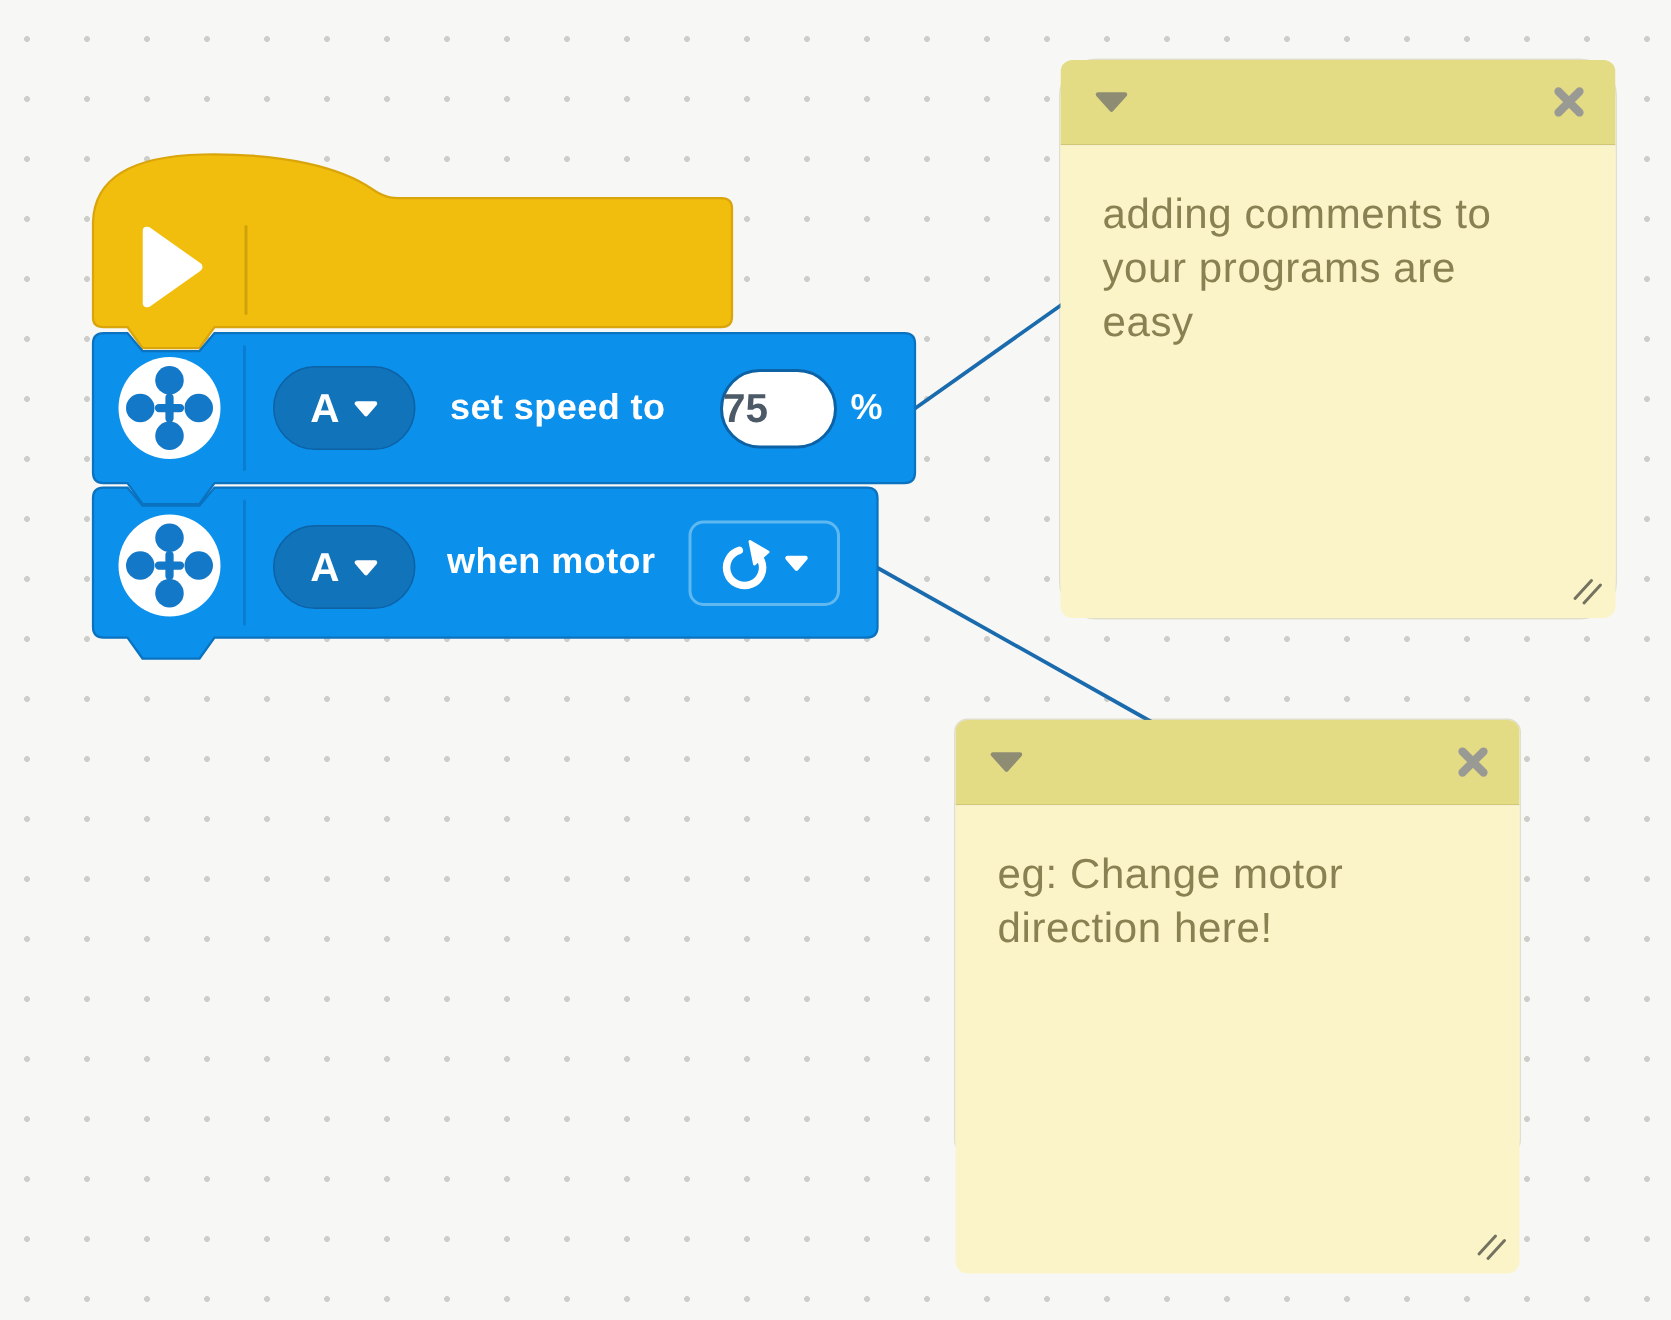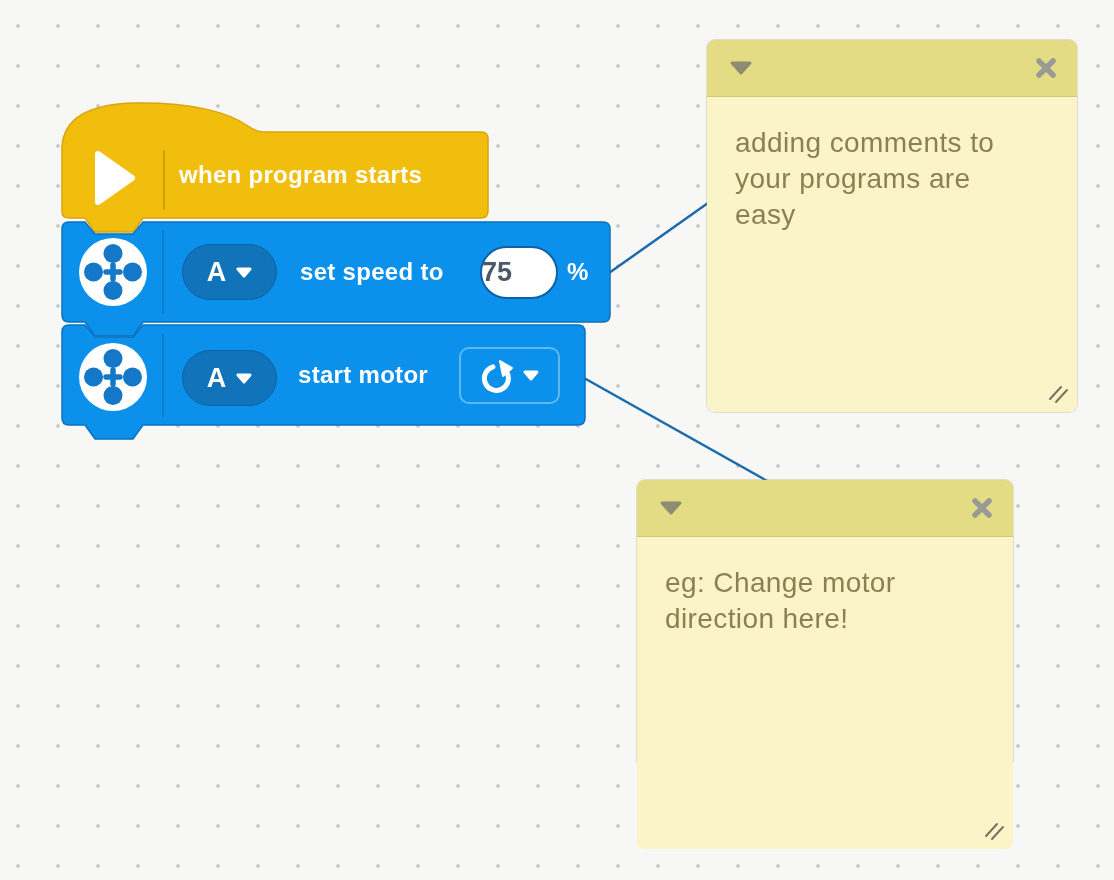"adding comments to your programs" .comment-1 { border-radius: none -> 24px }
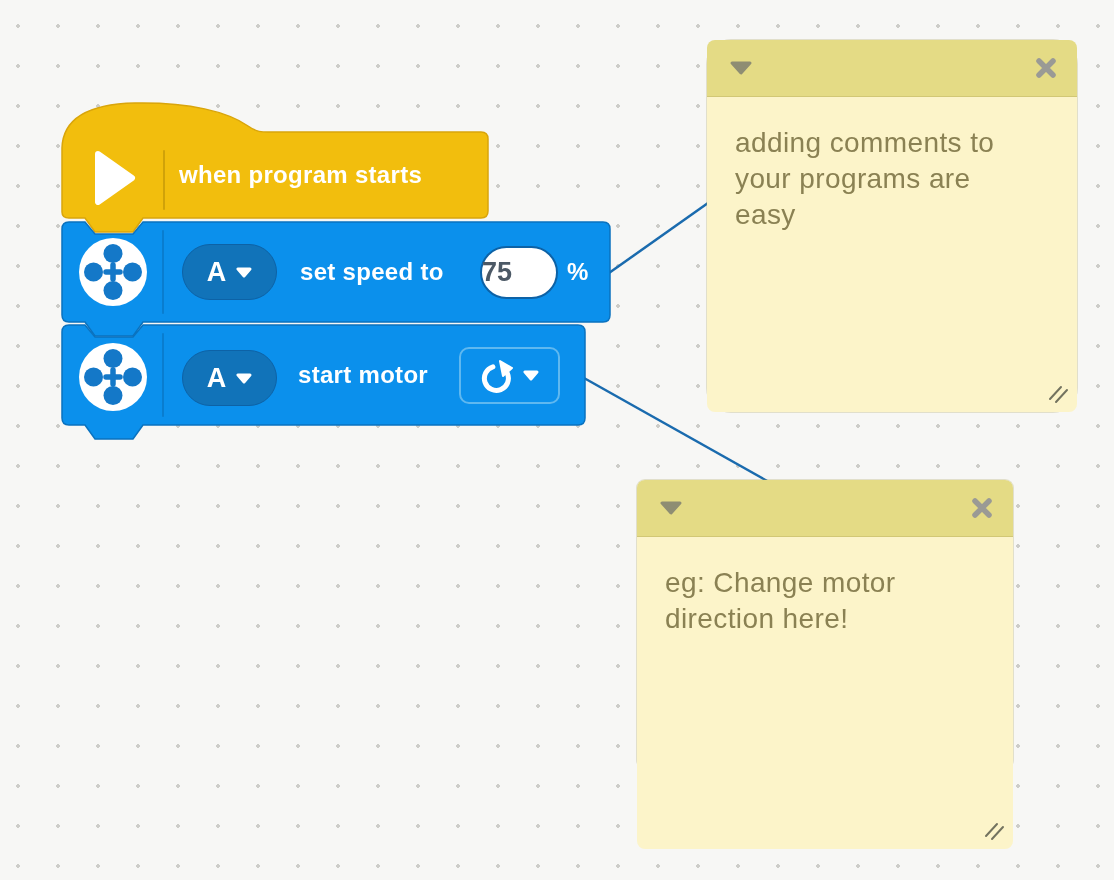"when program starts" span.block-label { html: <span>when program starts</span> -> none }
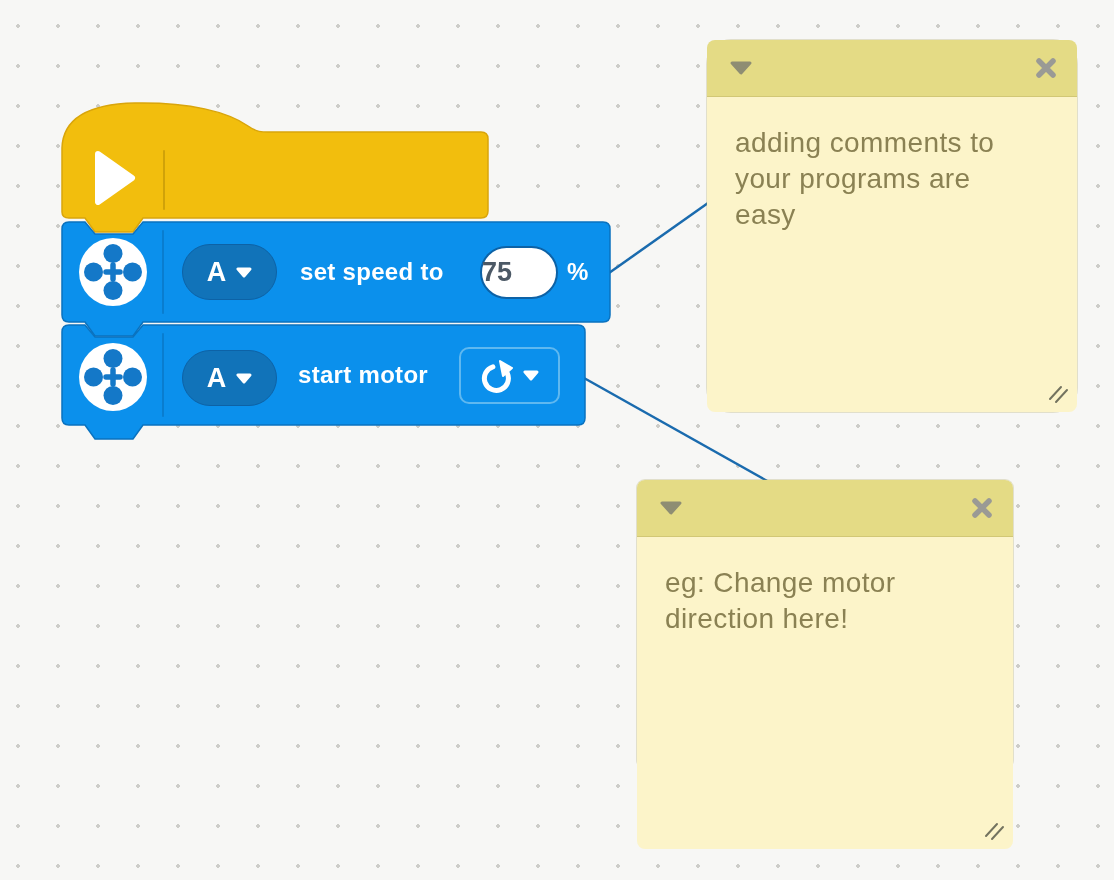"start motor" span.block-label { text: start -> when }
